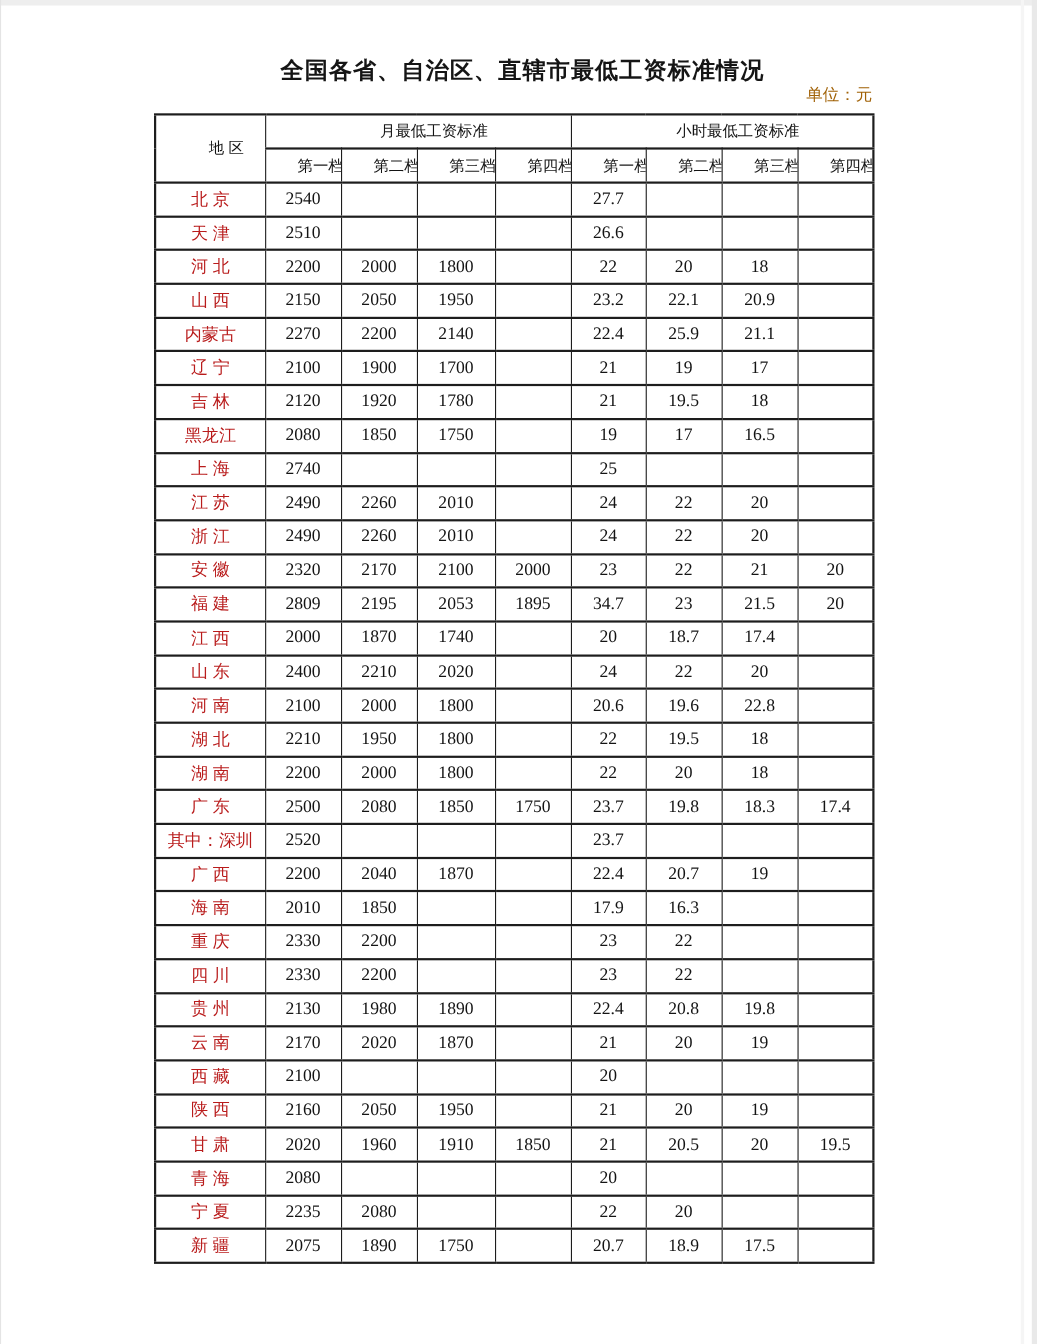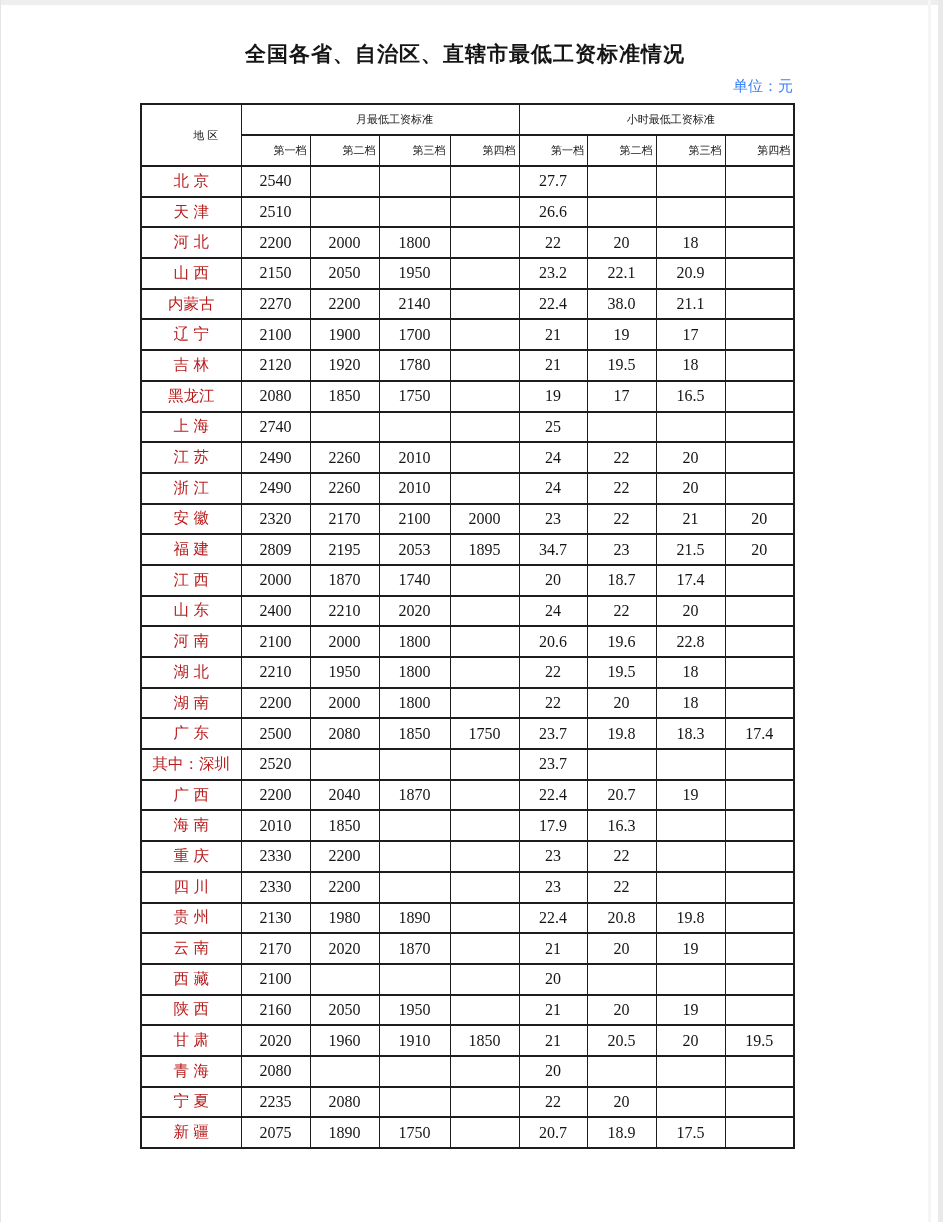"全国各省、自治区、直辖市最低工资标准情况" .title { margin: 0 -> 10px }
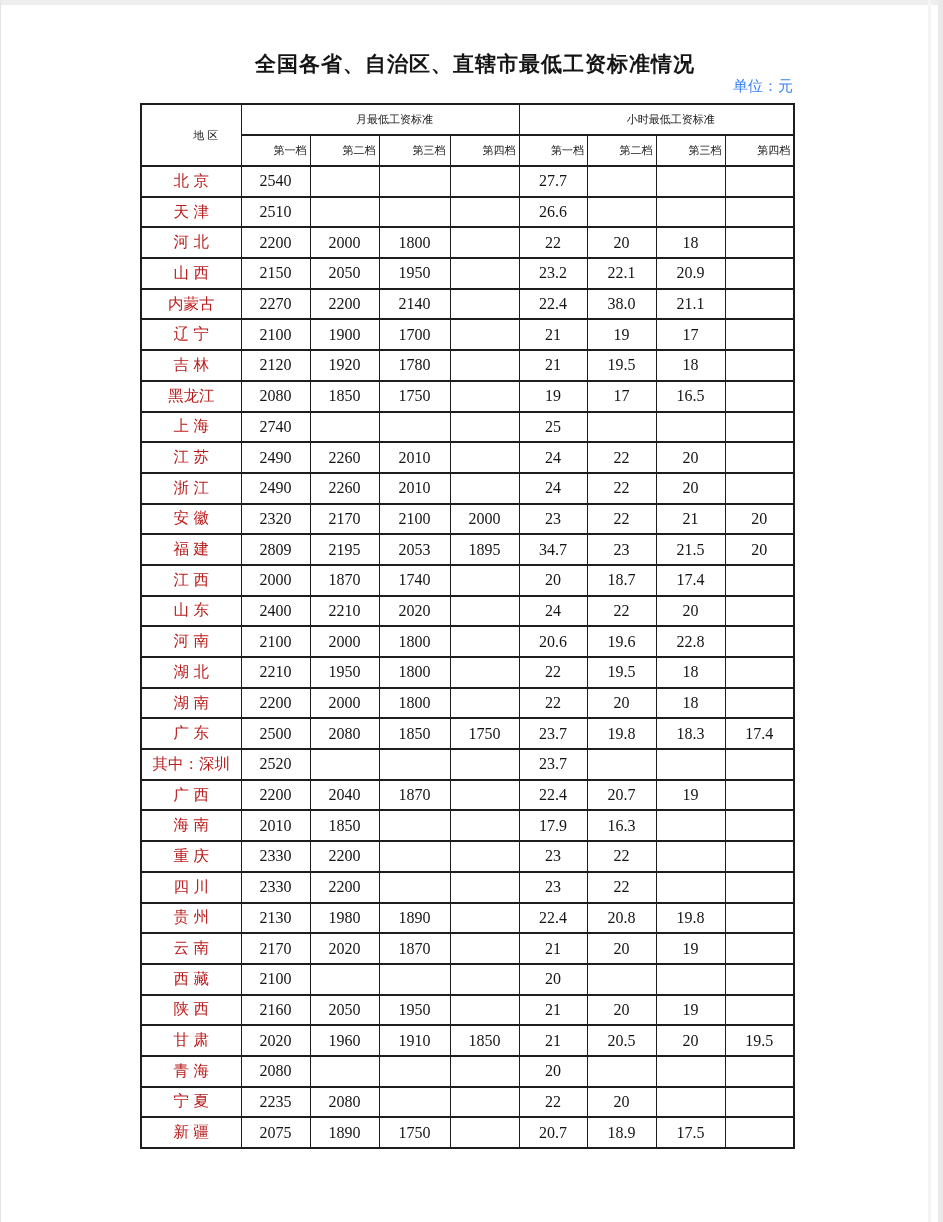"单位：元" .unit { color: #3b82f6 -> #a16207 }
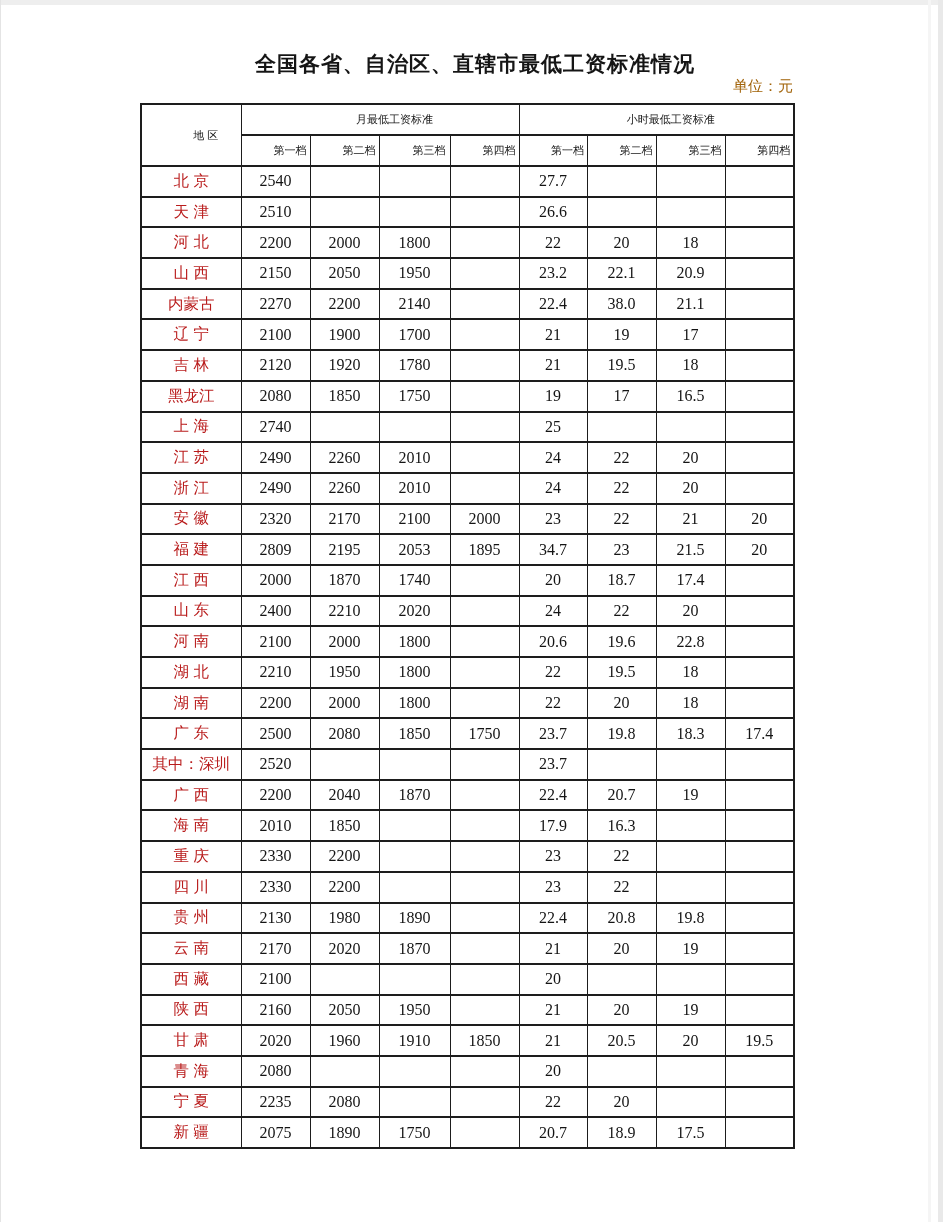"月最低工资标准" .wage-table thead th { font-size: 11px -> 14px }
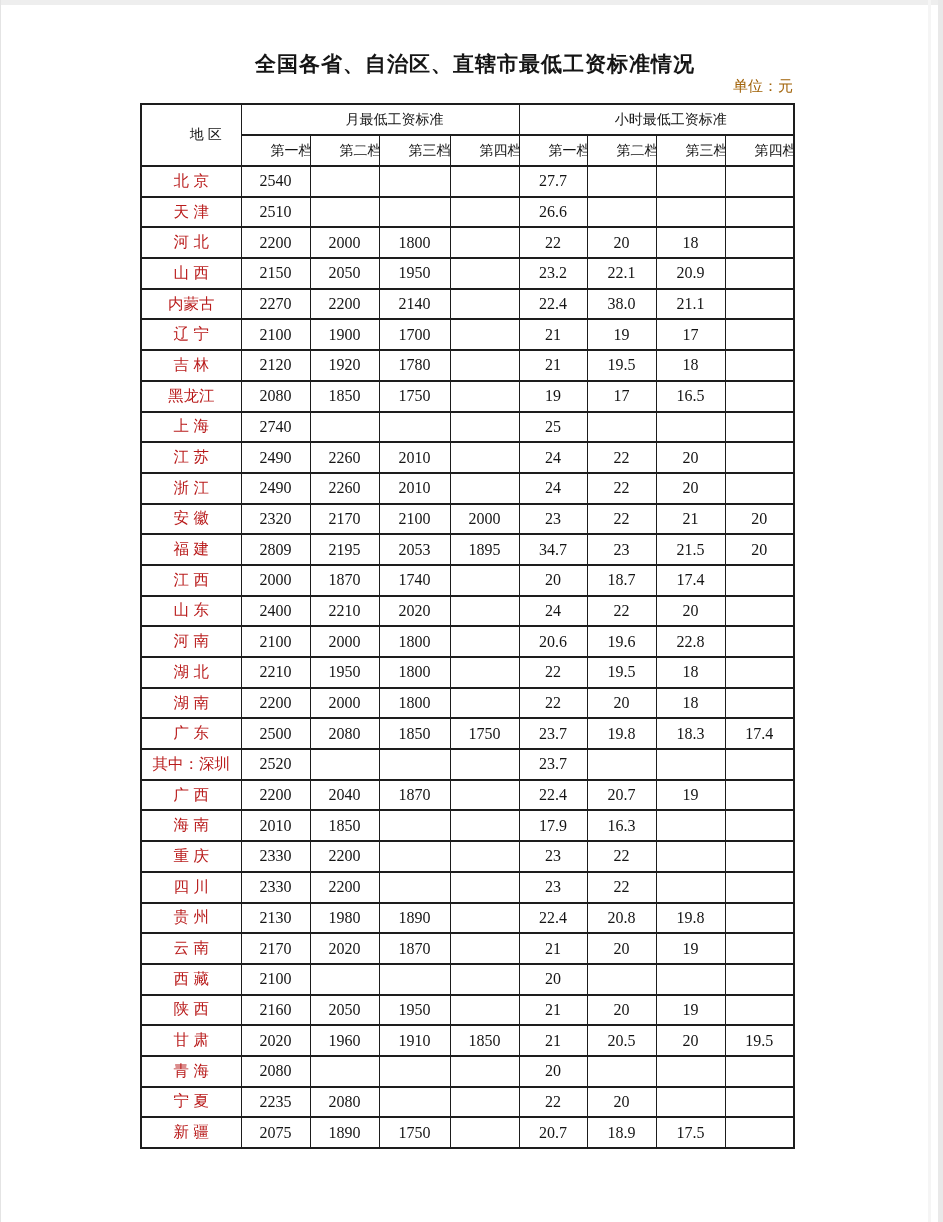"38.0" td.num { text: 38.0 -> 25.9 }
